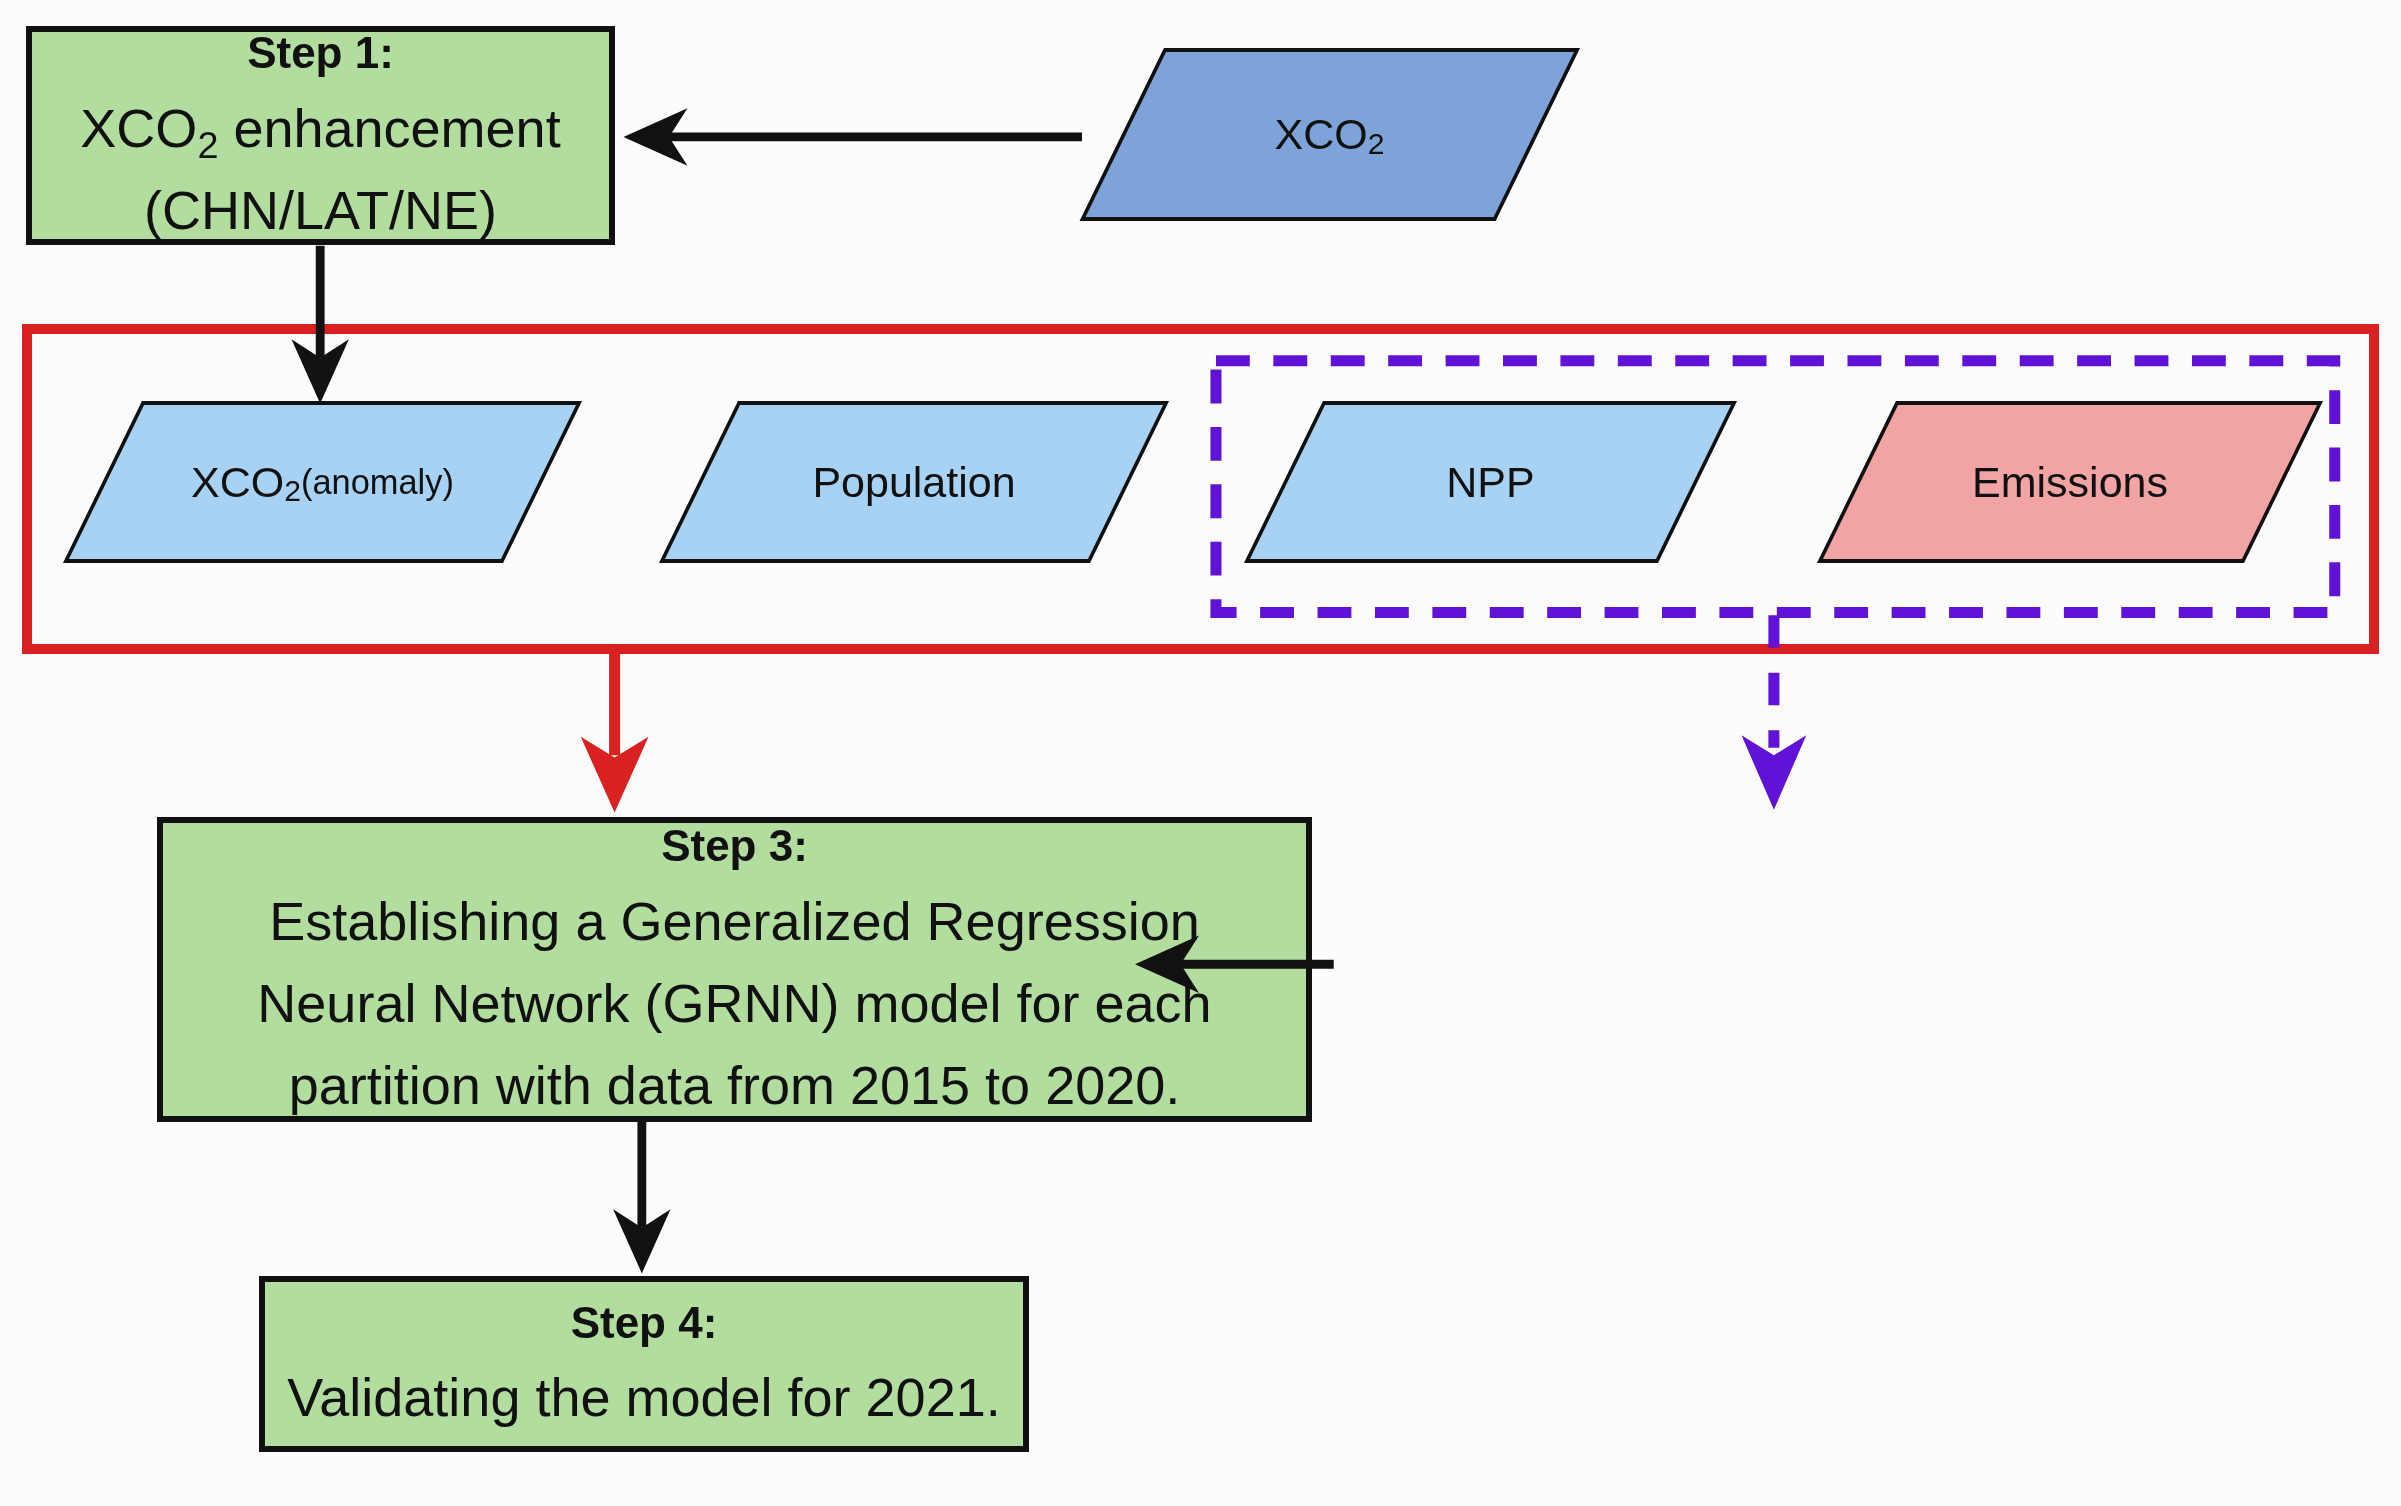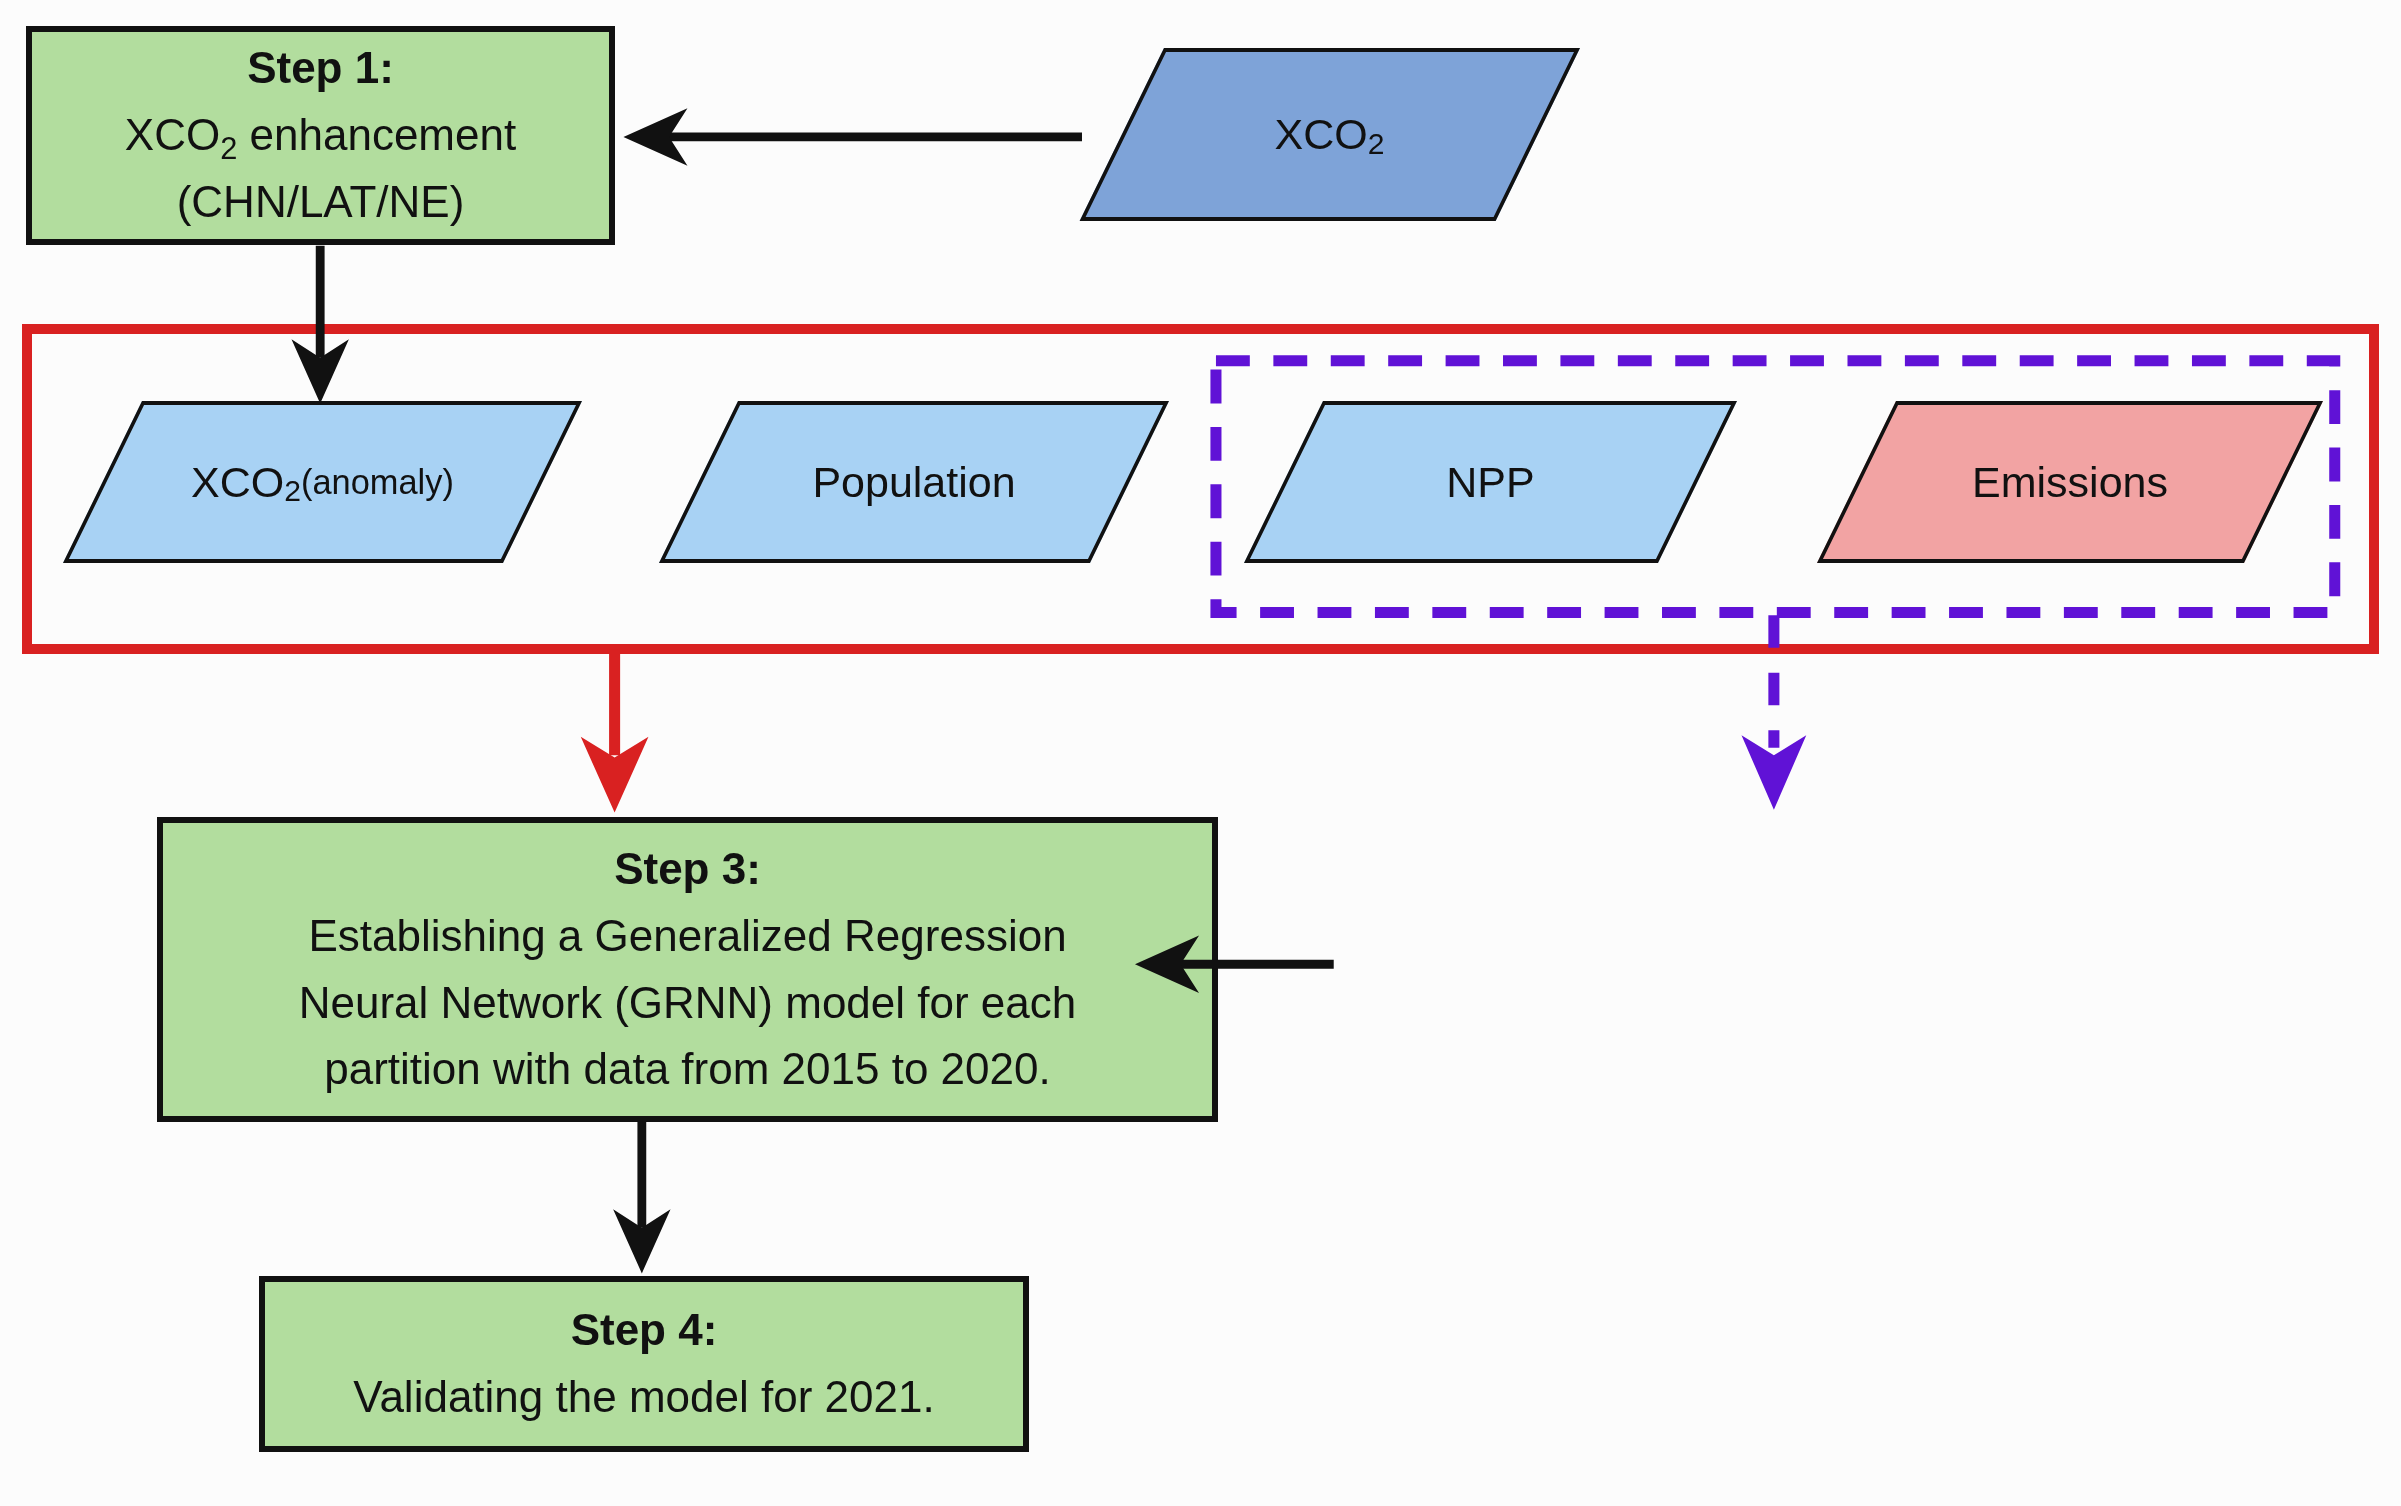"XCO2 enhancement" .box-body { font-size: 44px -> 54px }
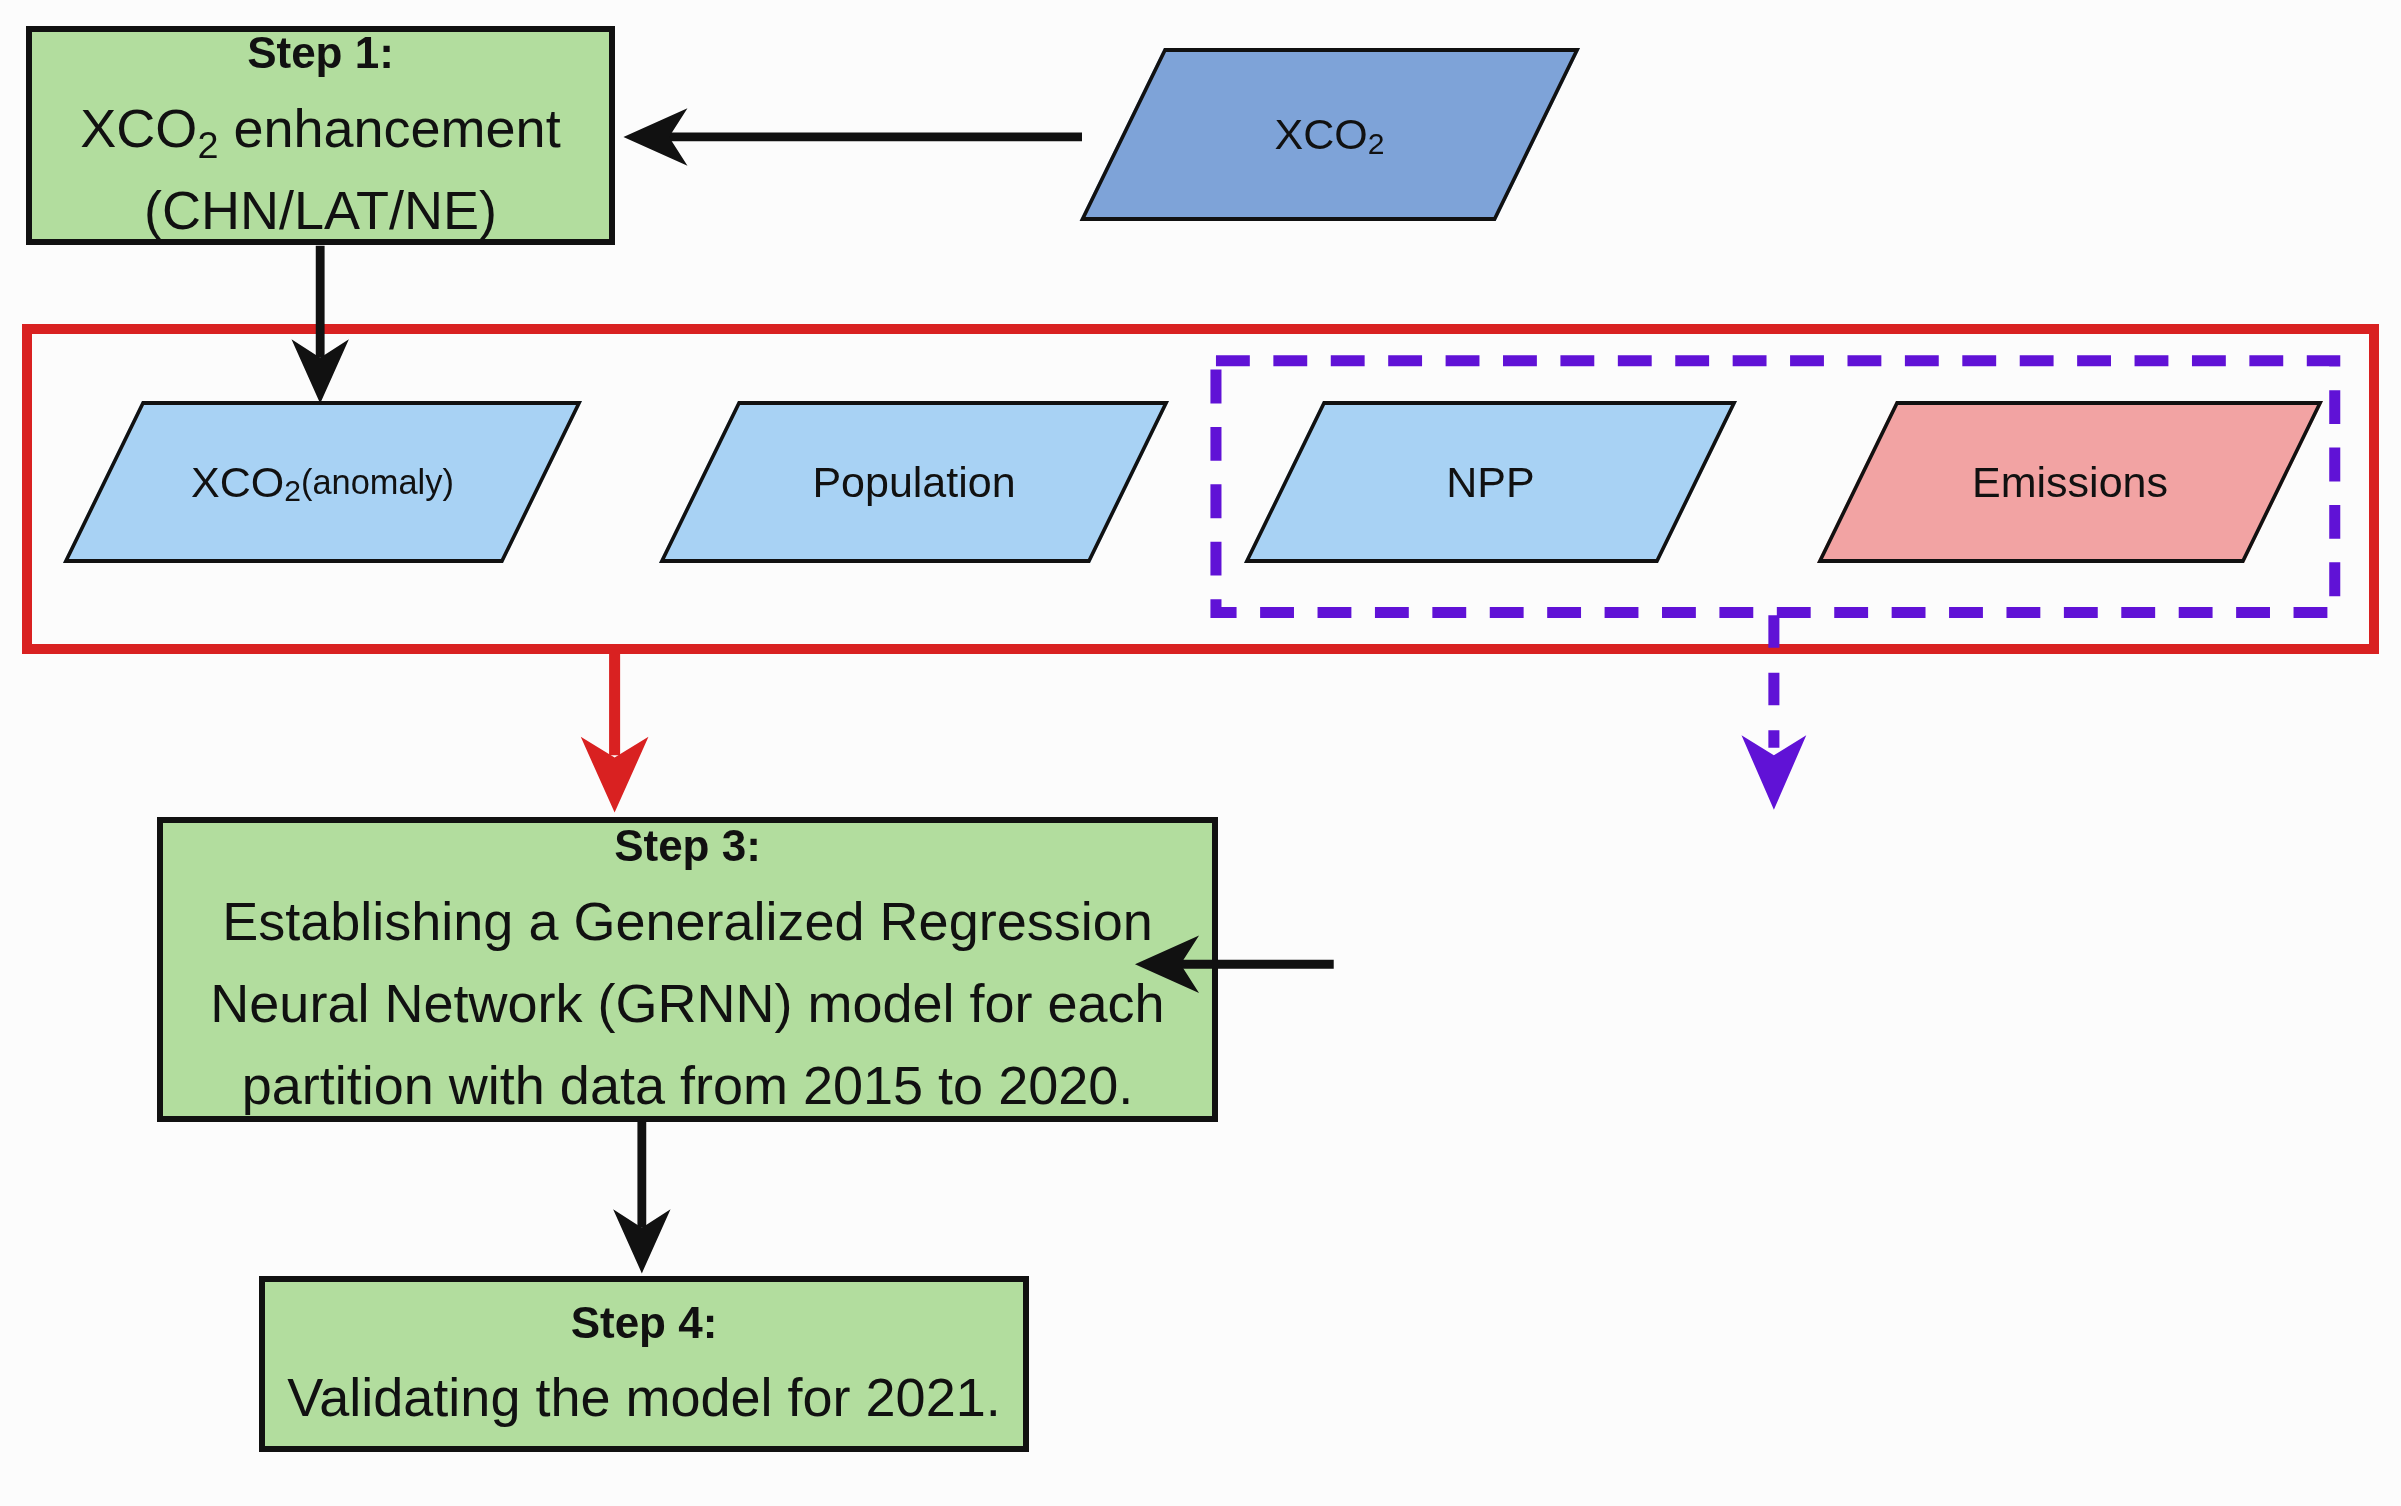"Step 3:" div.box { width: 1061px -> 1155px }
